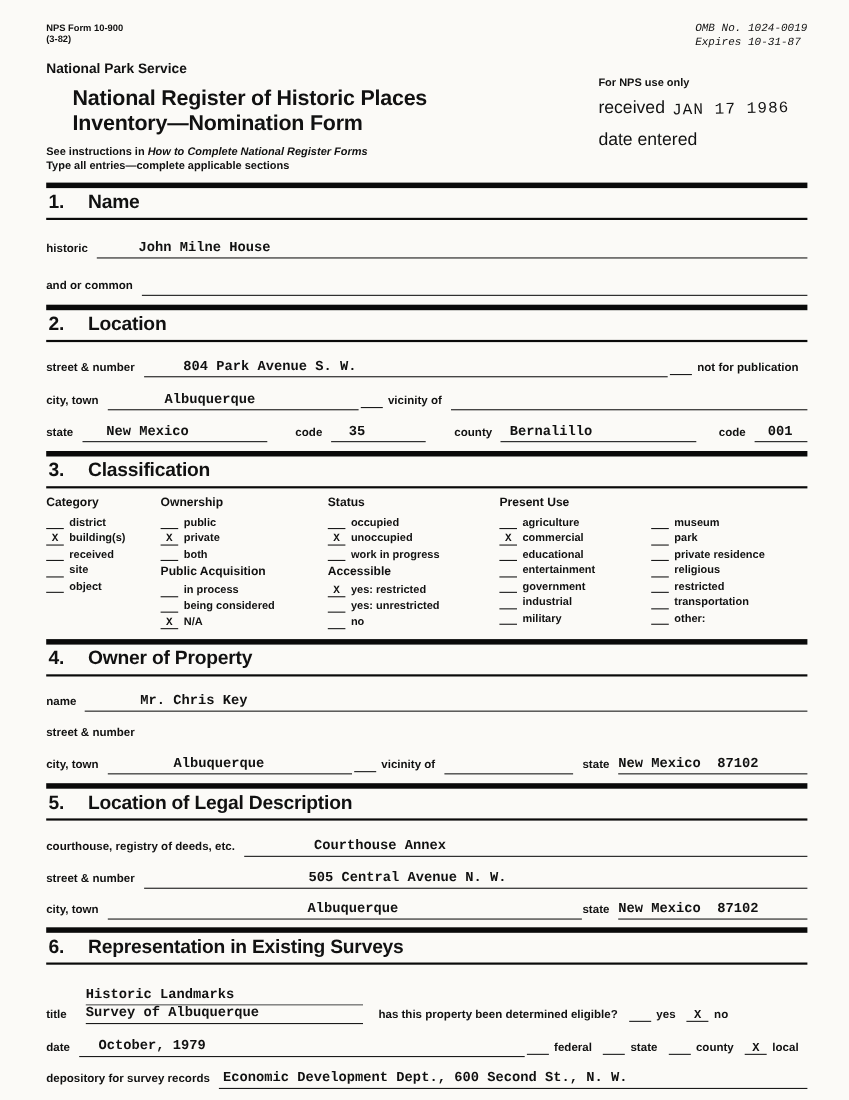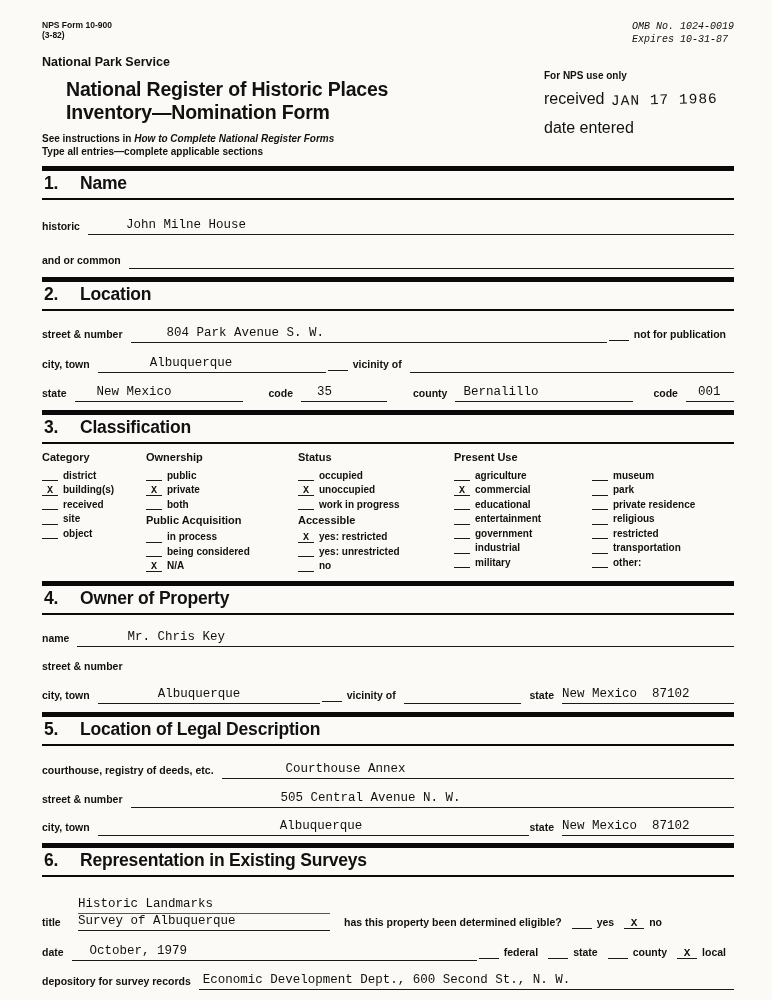"John Milne House" .fline { font-weight: none -> bold }
